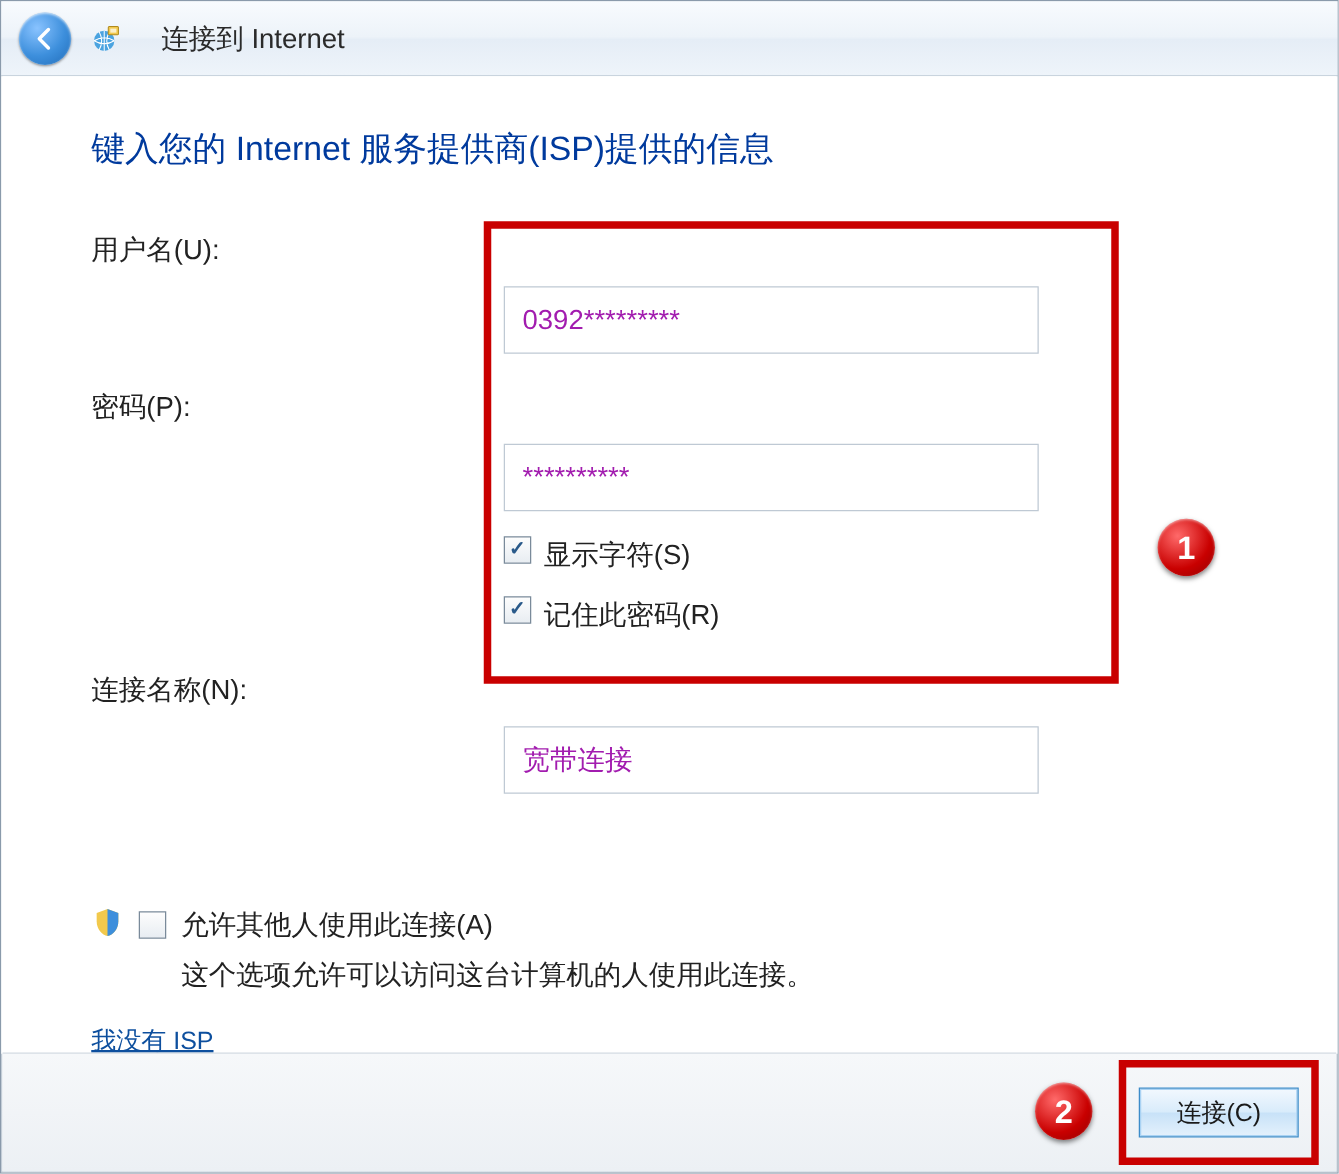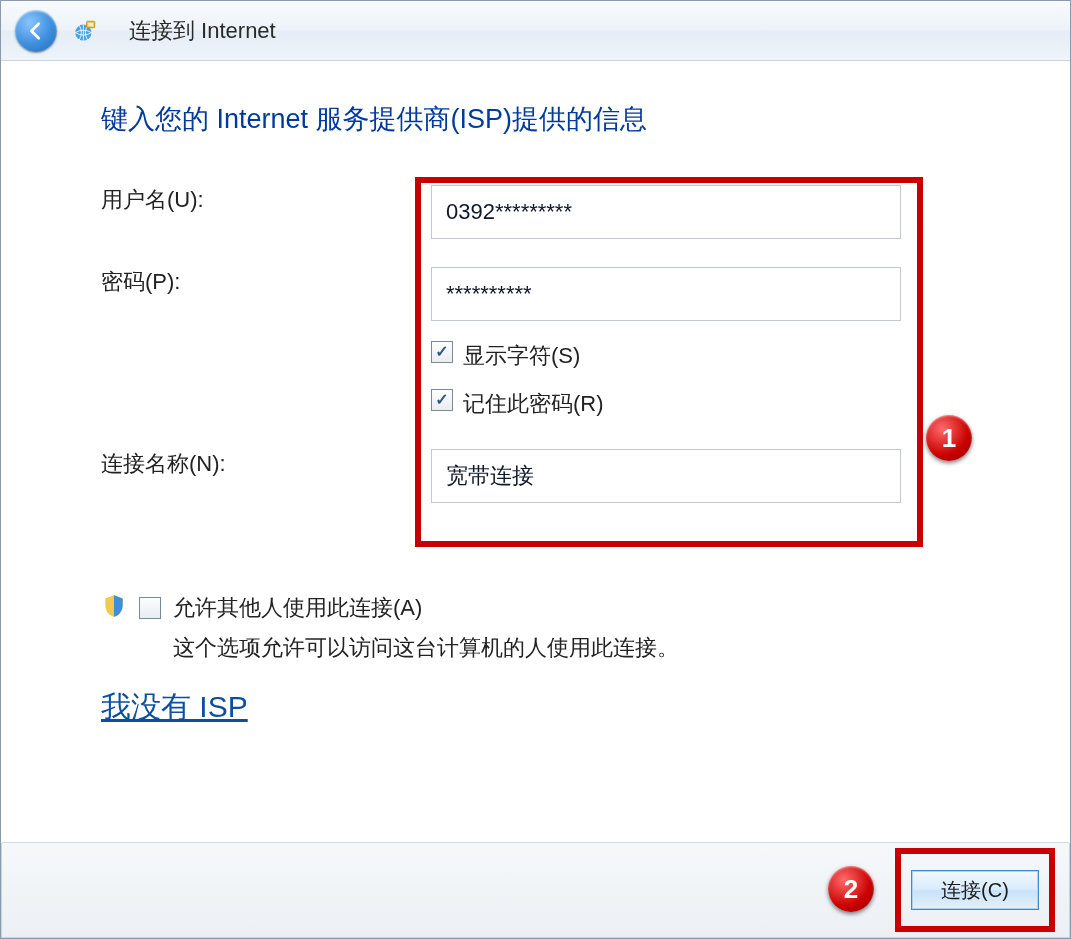"键入您的 Internet 服务提供商(ISP)提供的信息" .content { padding: 40px 85px 0 100px -> 40px 85px 0 72px }
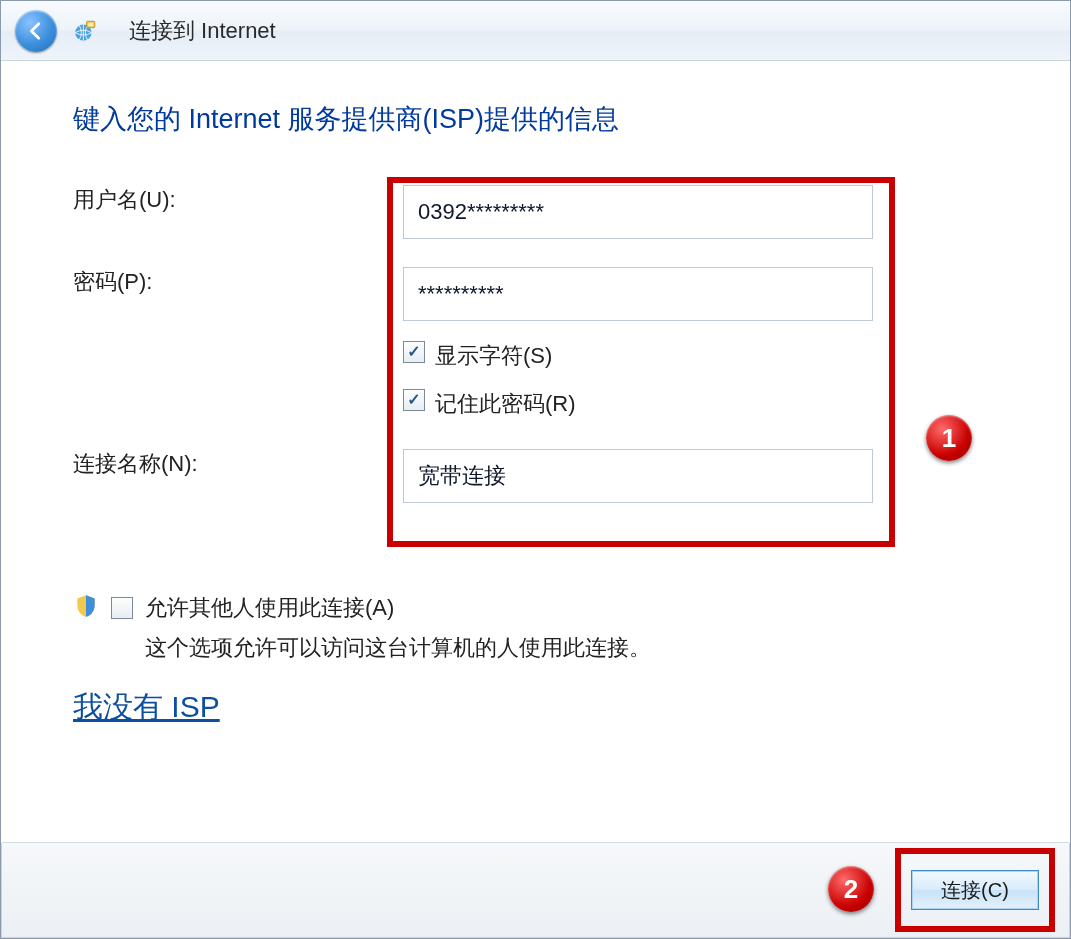"0392*********" .text-input { color: #0f172a -> #a21caf; margin-top: none -> 44px; width: 470px -> 428px }
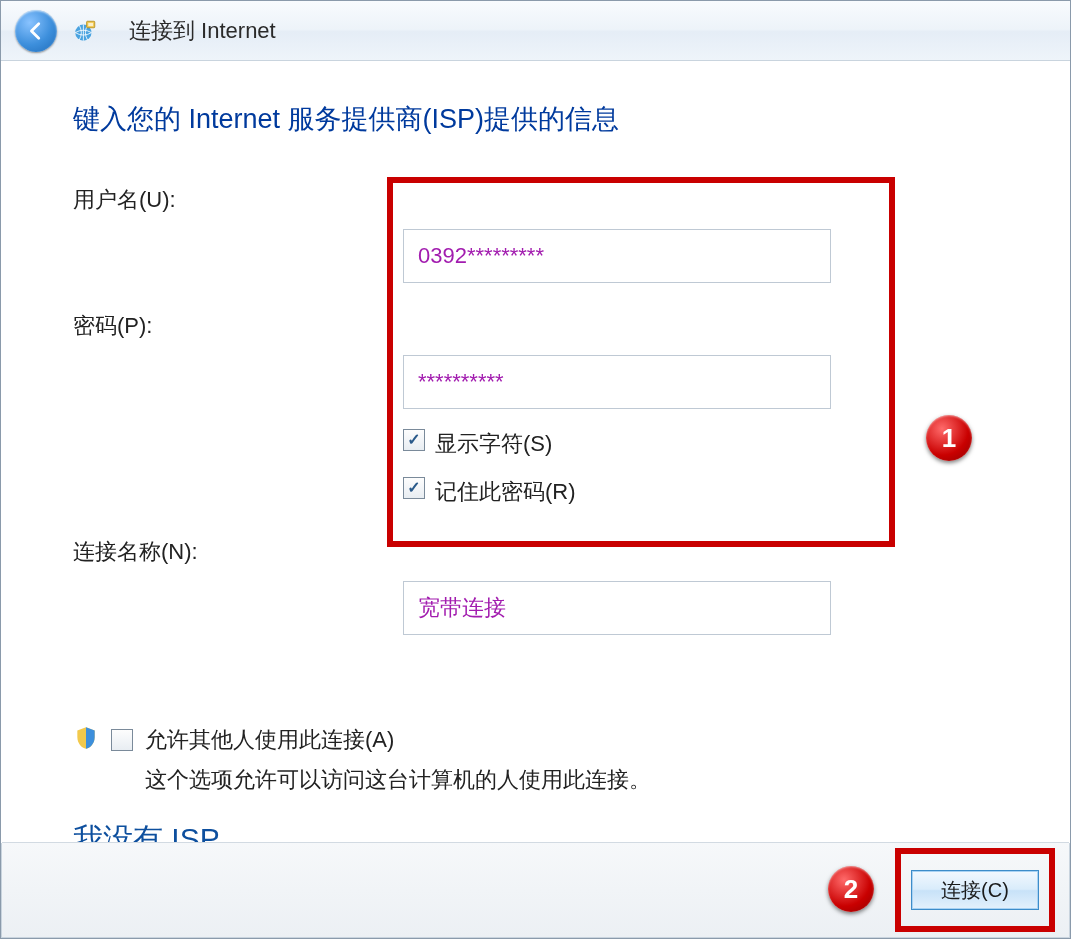"我没有 ISP" .link { font-size: 30px -> 20px }
